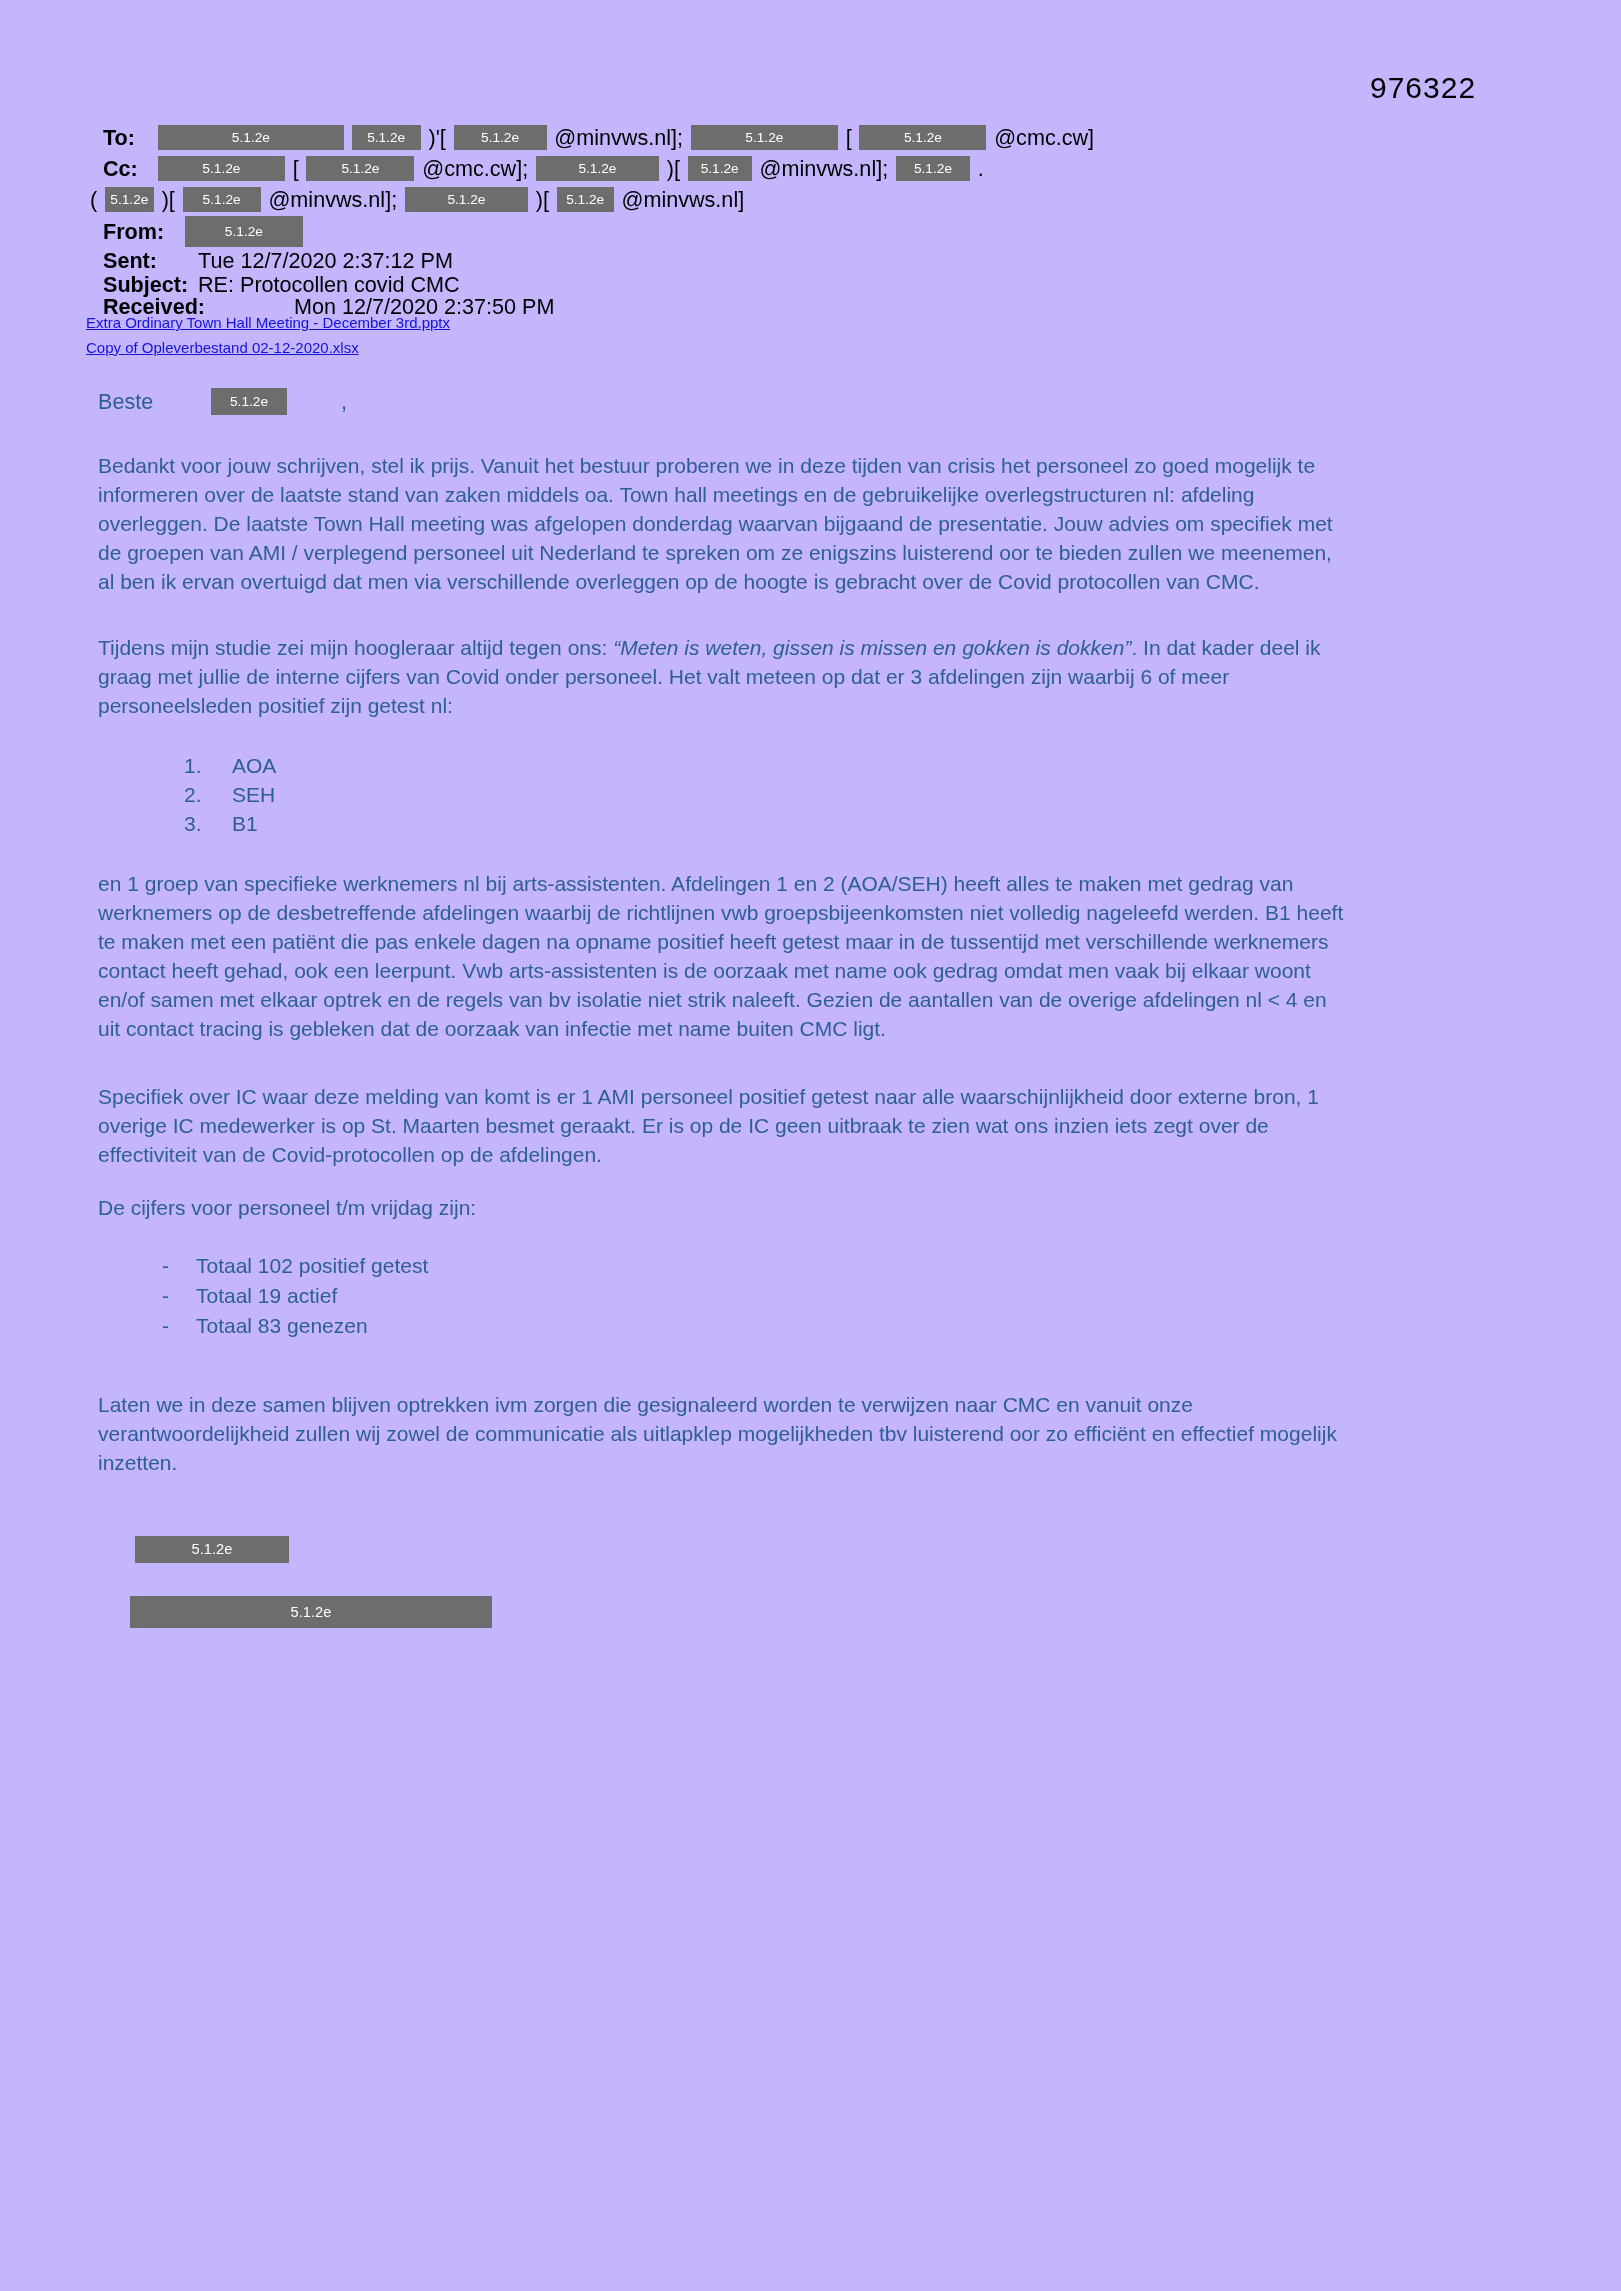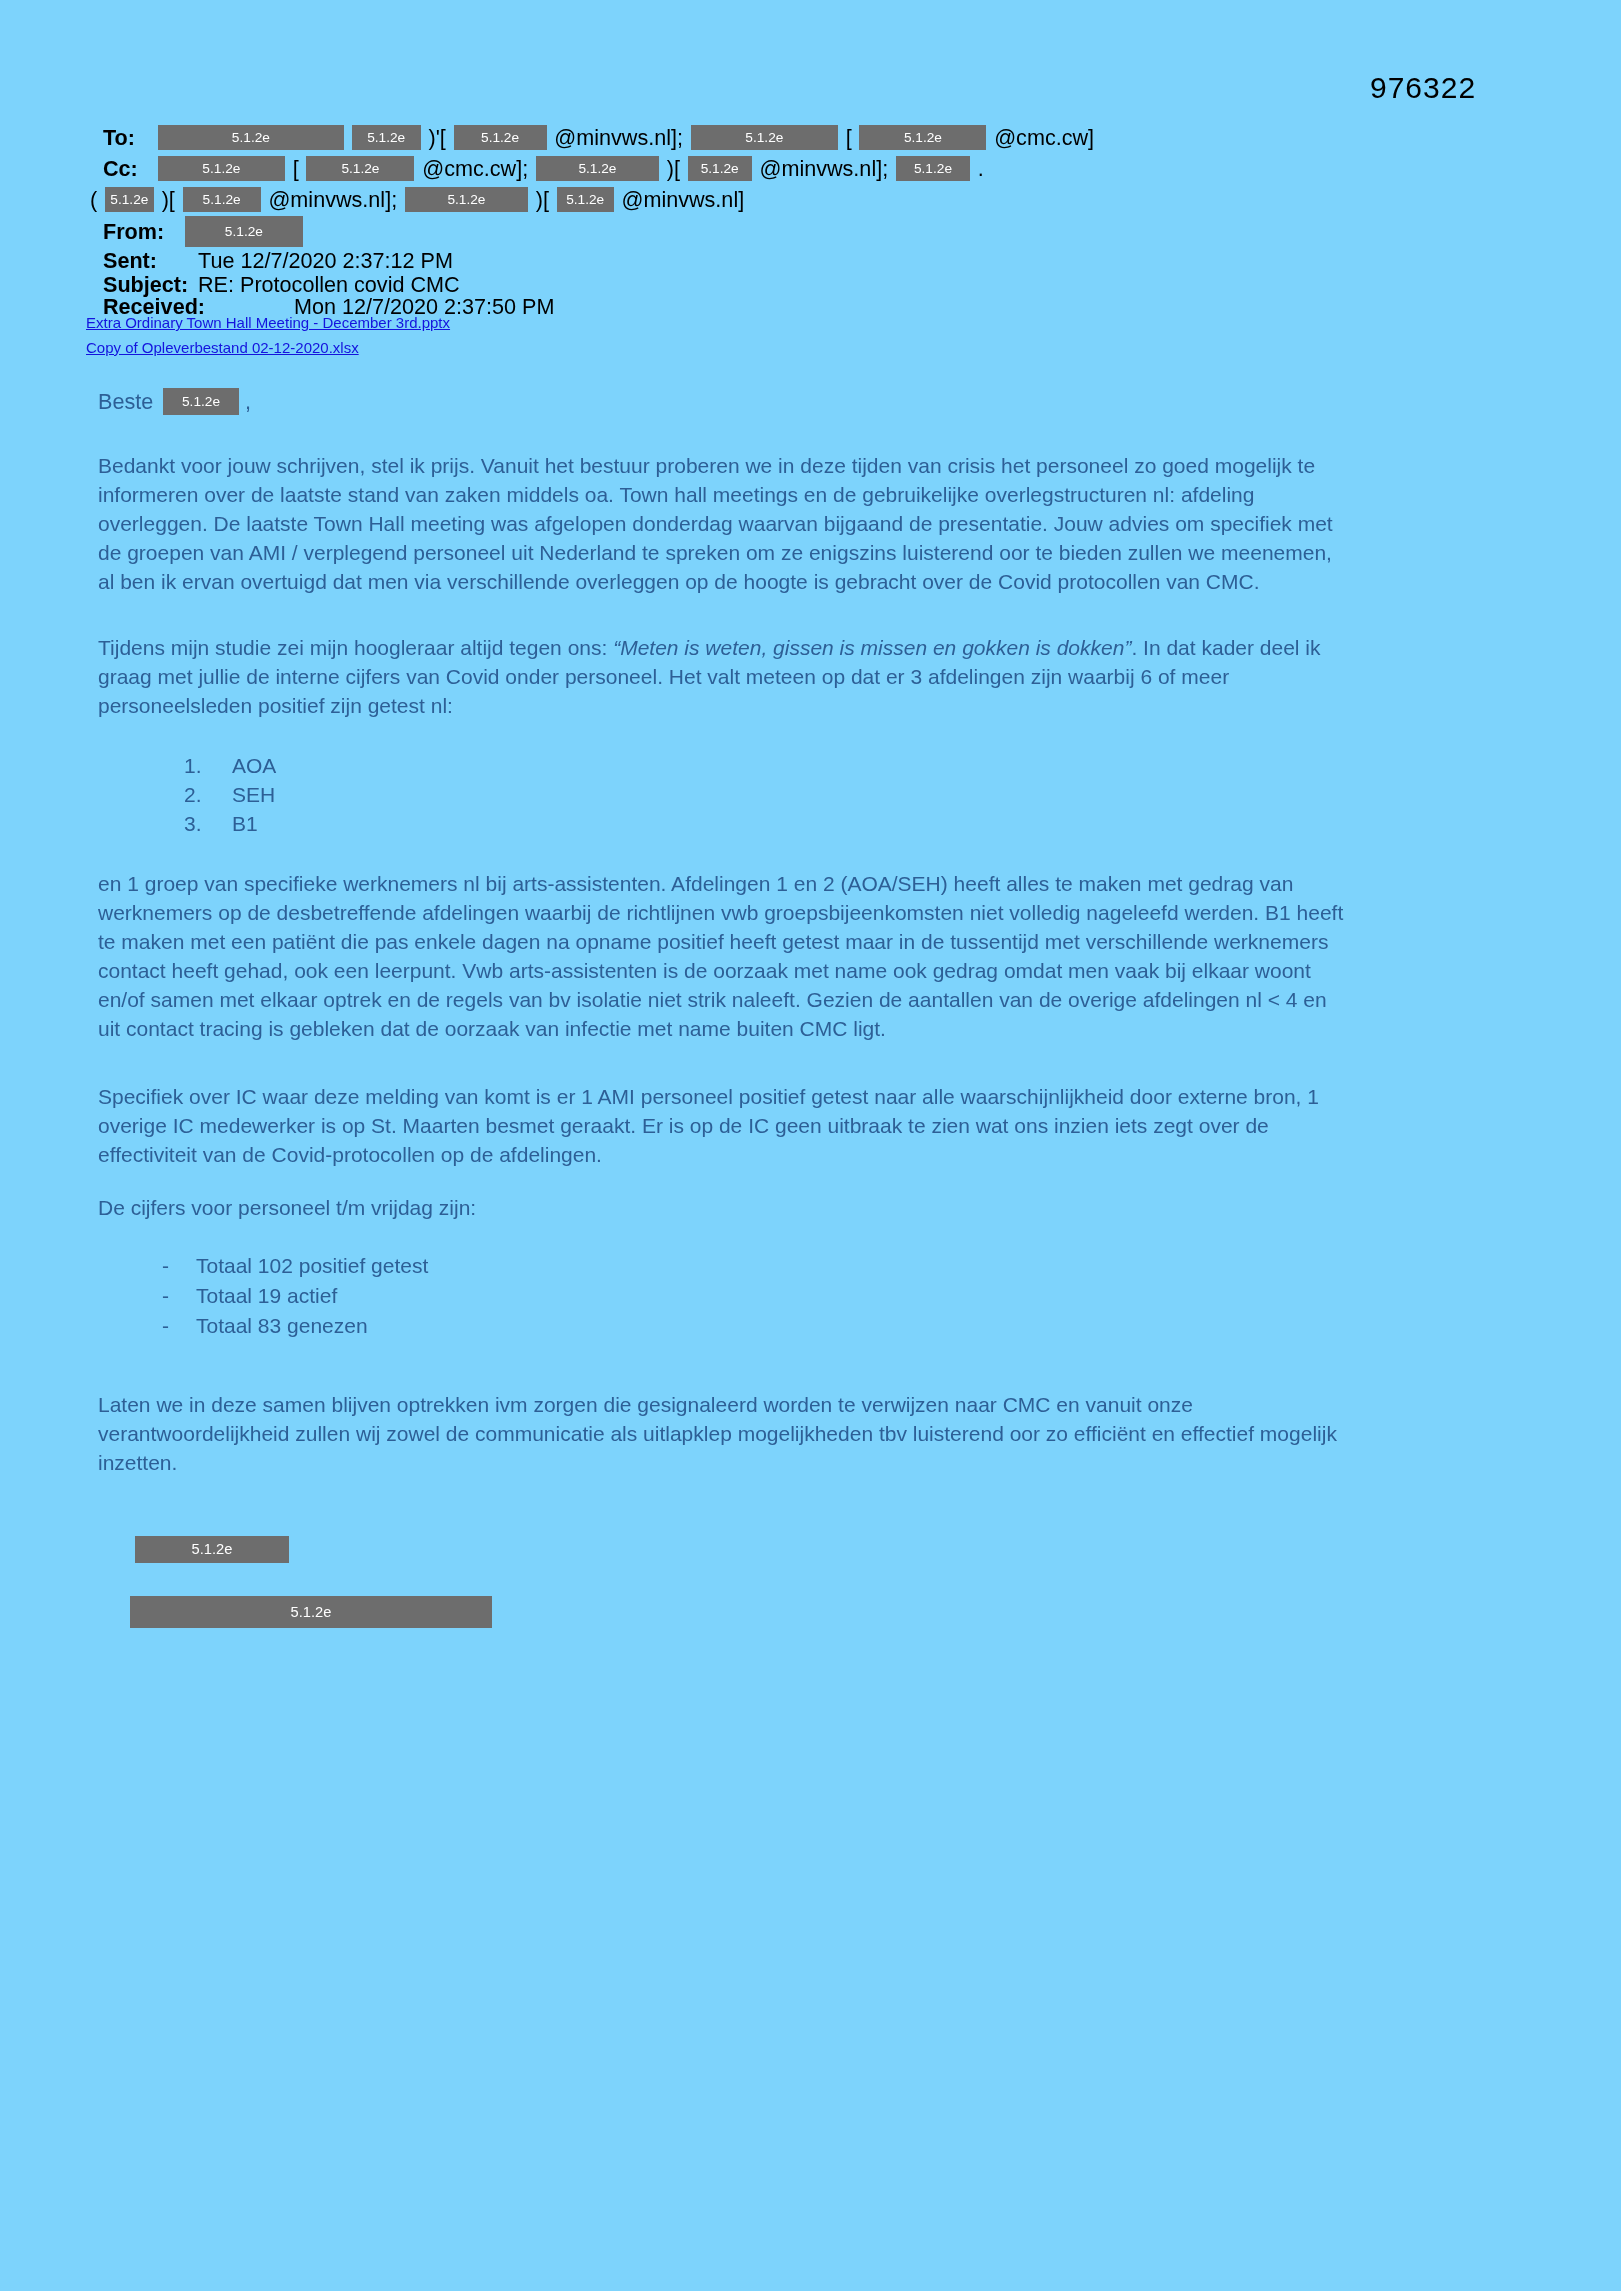"976322" .page { background: #7dd3fc -> #c4b5fd }
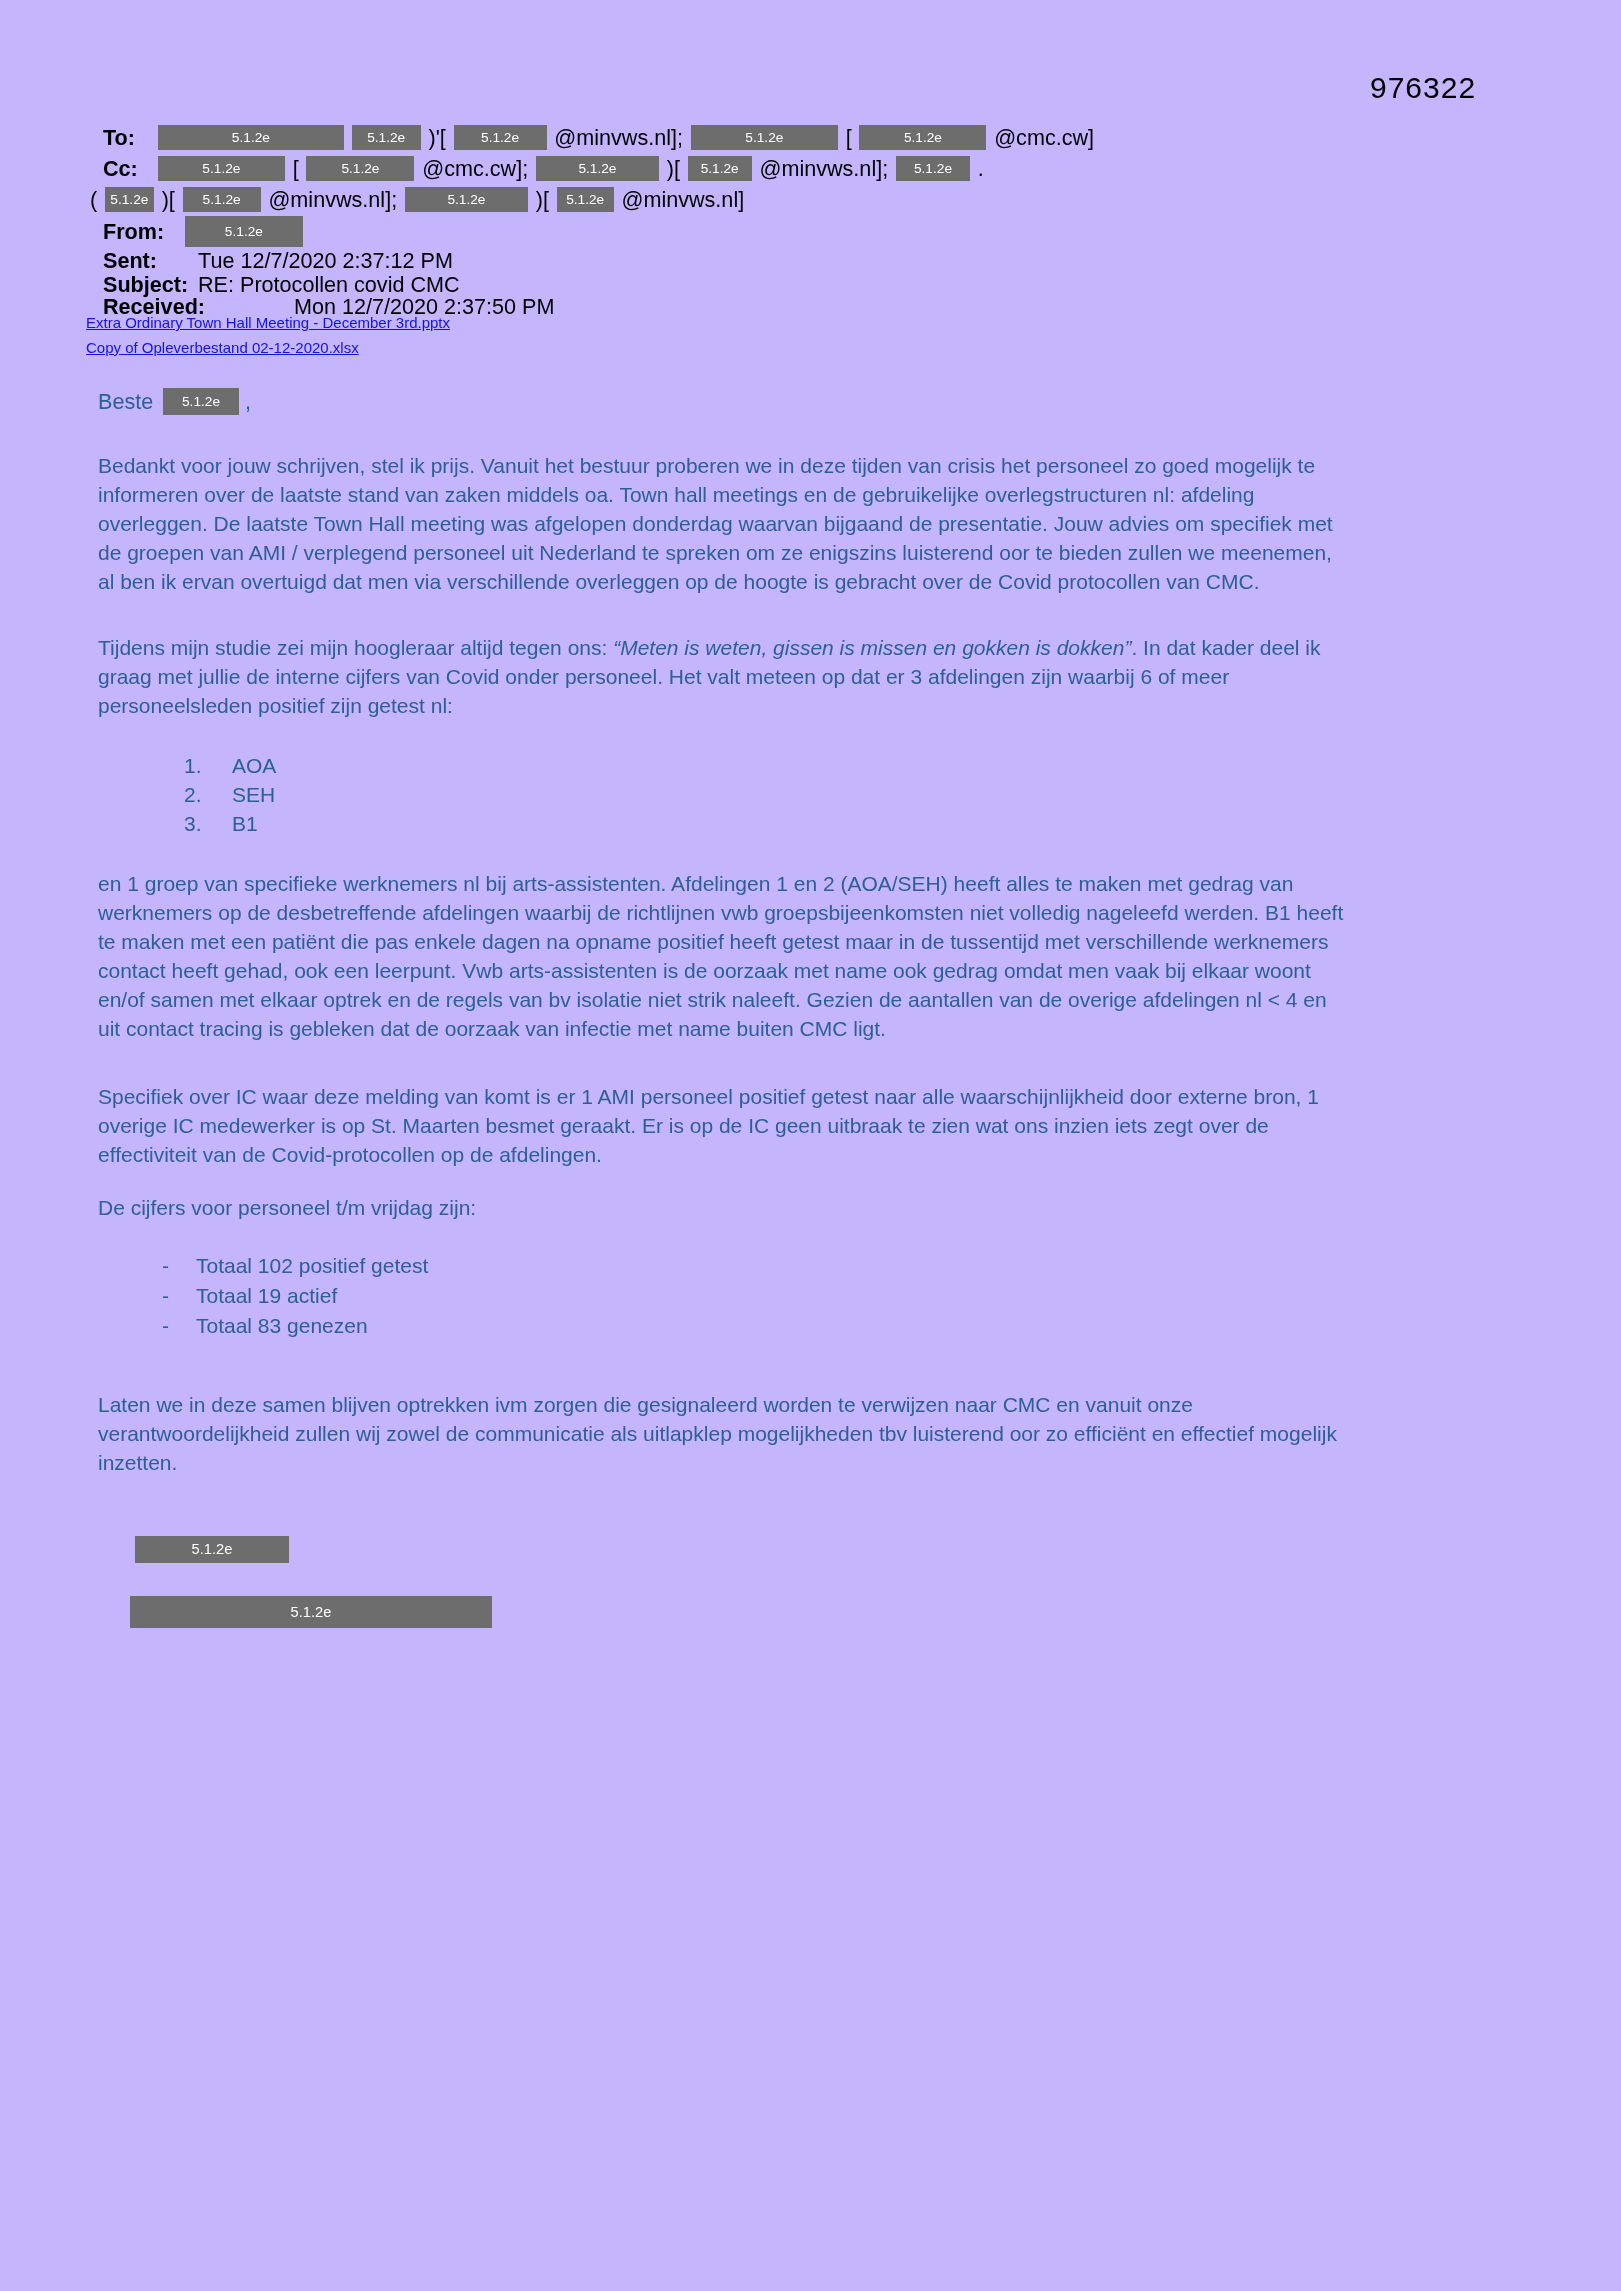"Beste" .salutation { gap: none -> 48px }
